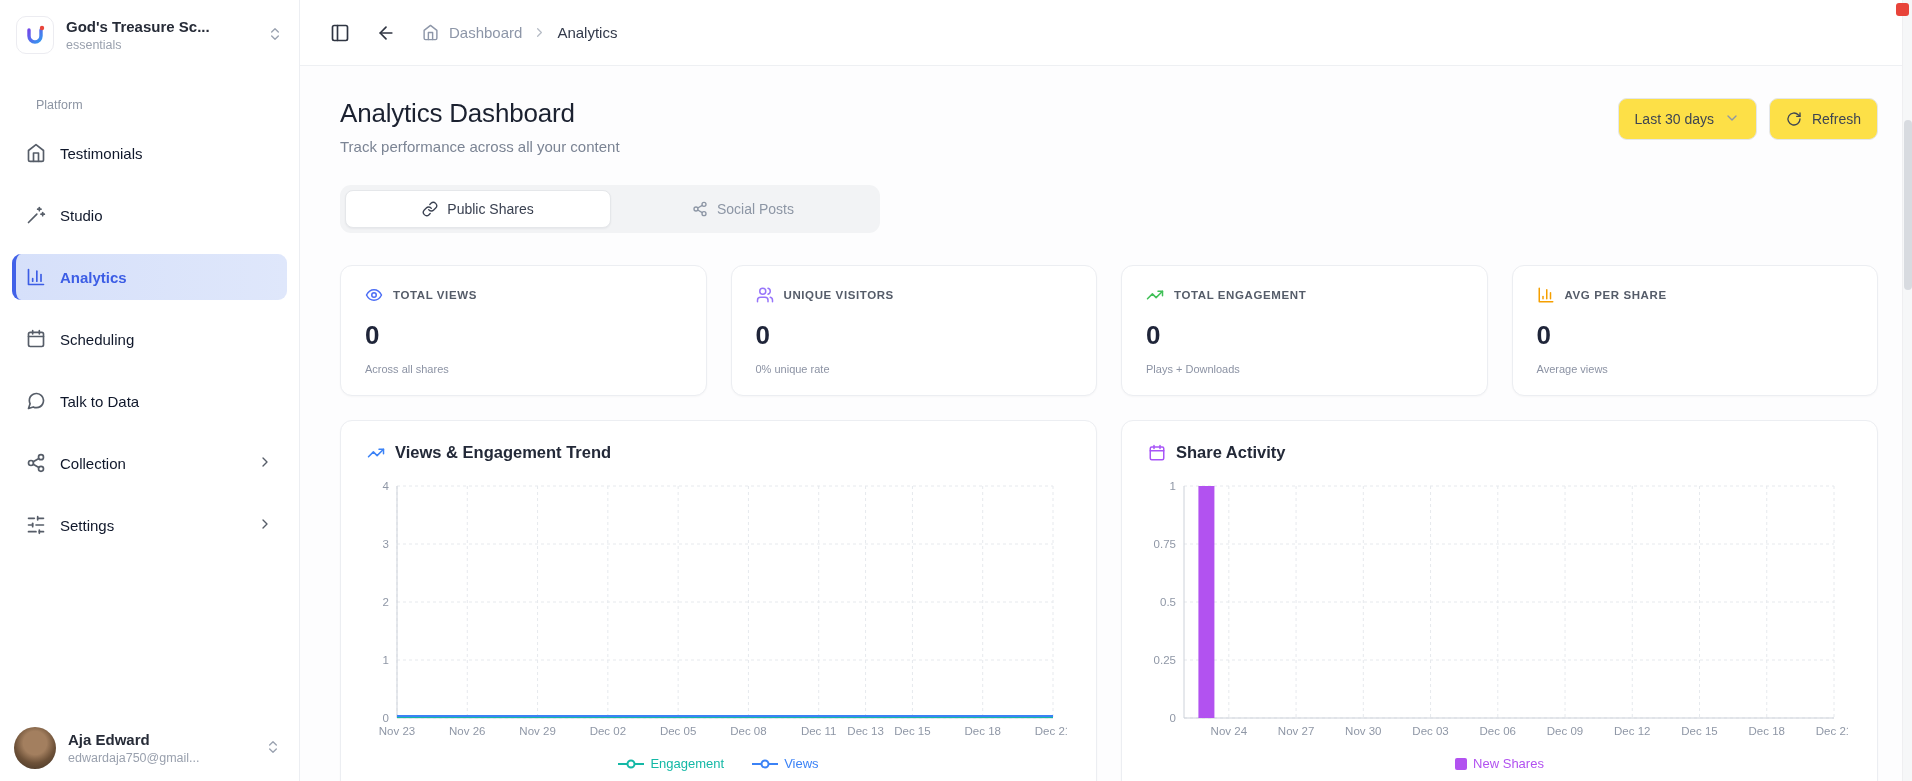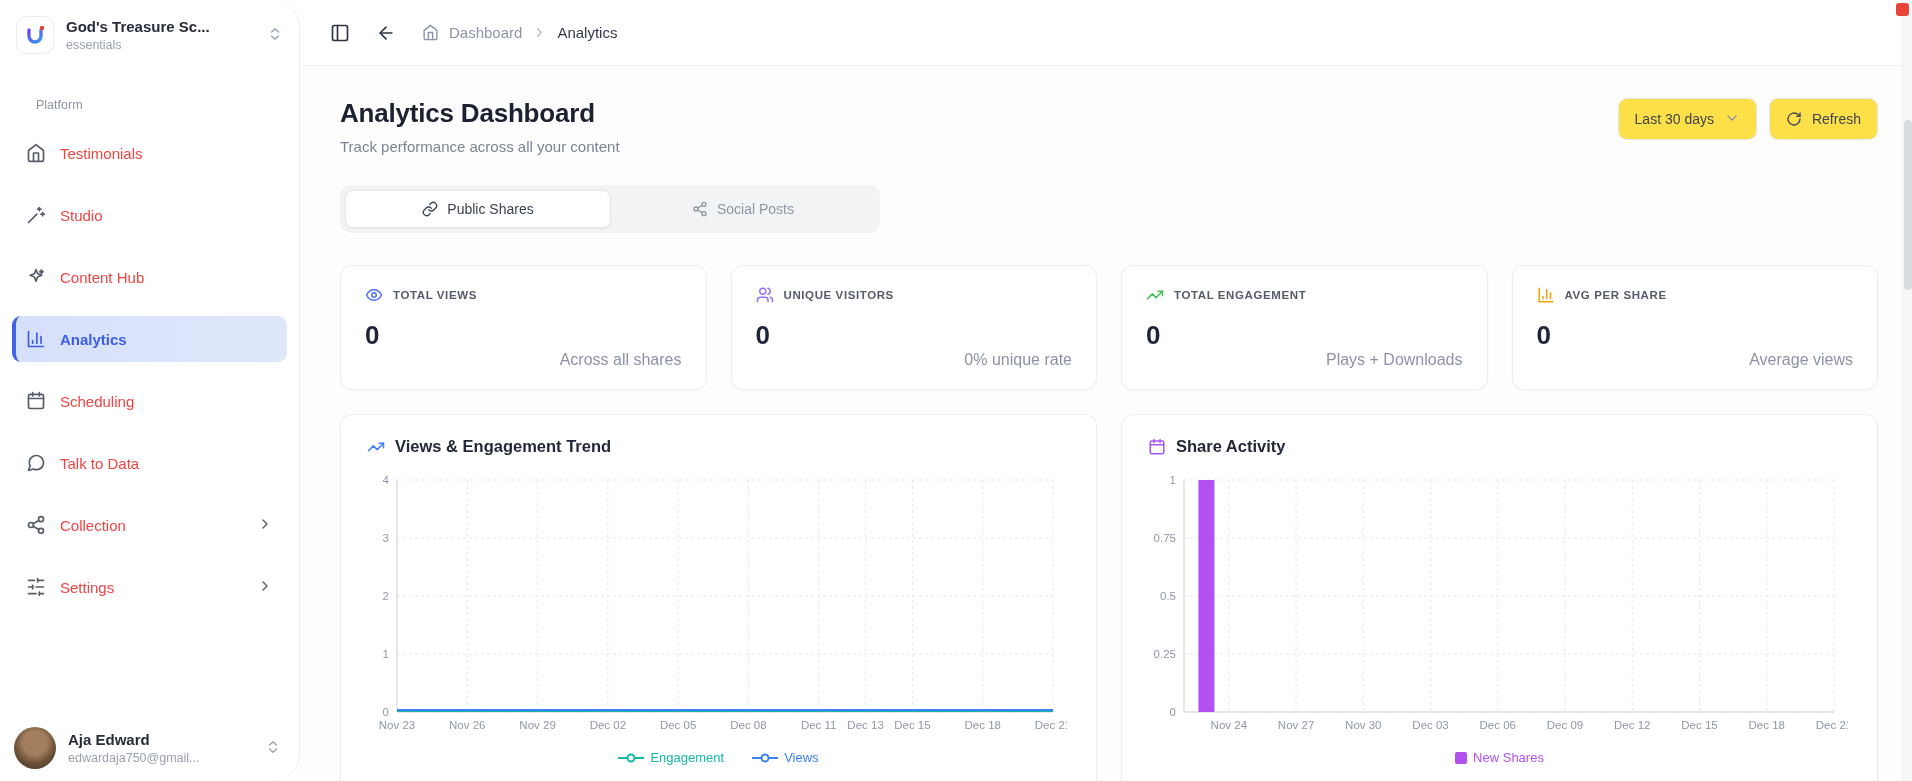"God's Treasure Sc..." .sidebar { border-radius: 27px -> none }
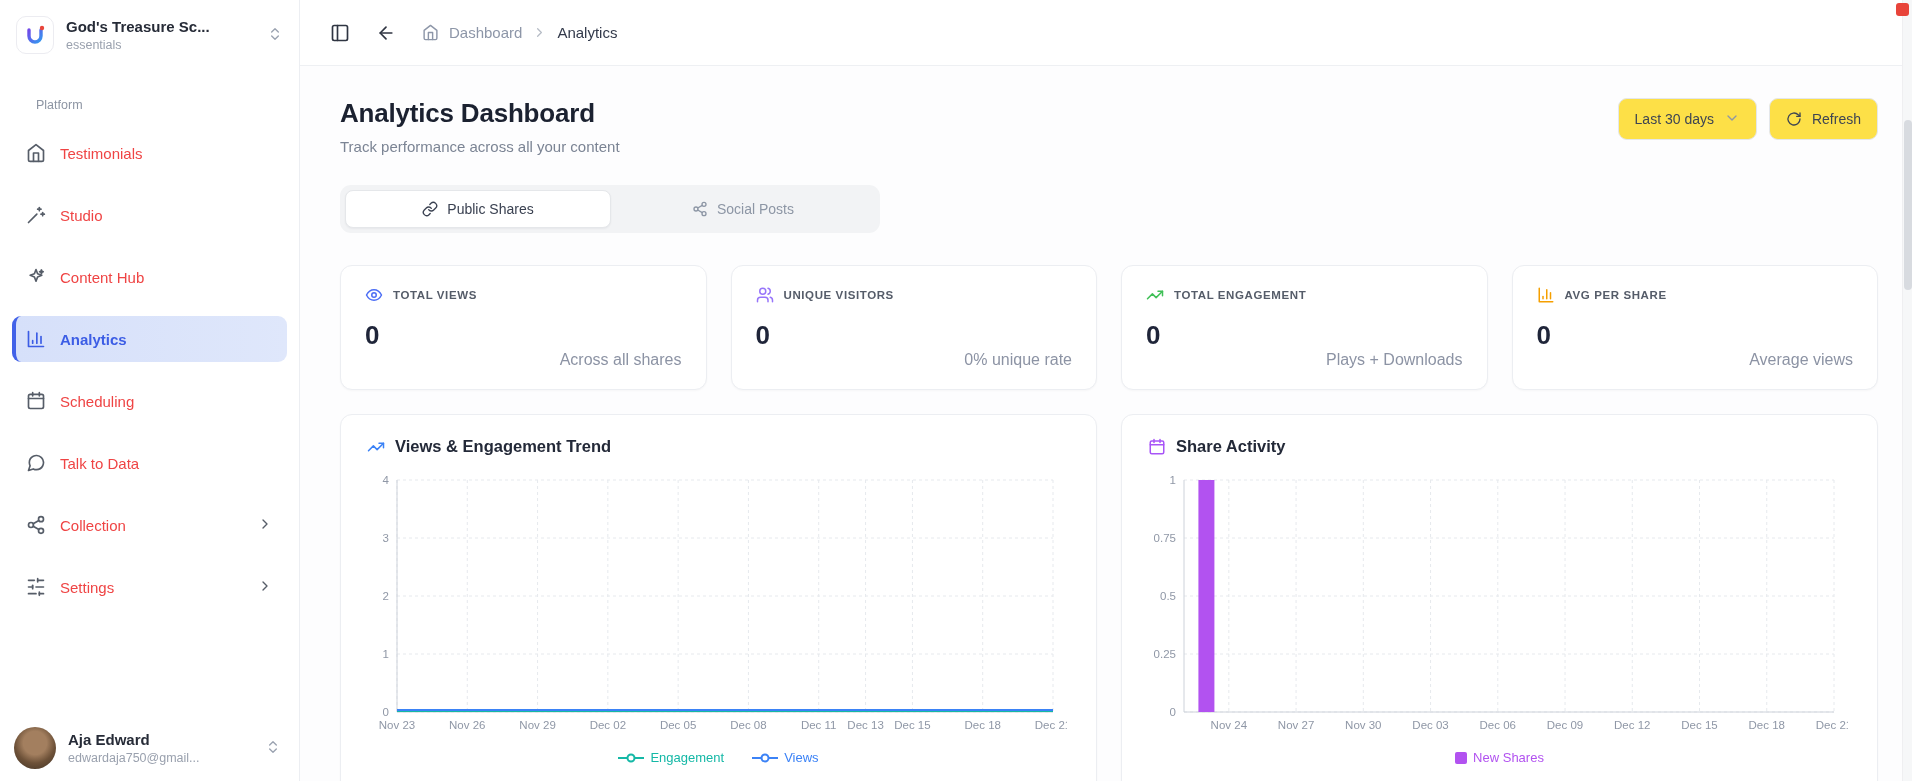"Analytics Dashboard" h1 { font-weight: 700 -> 400 }
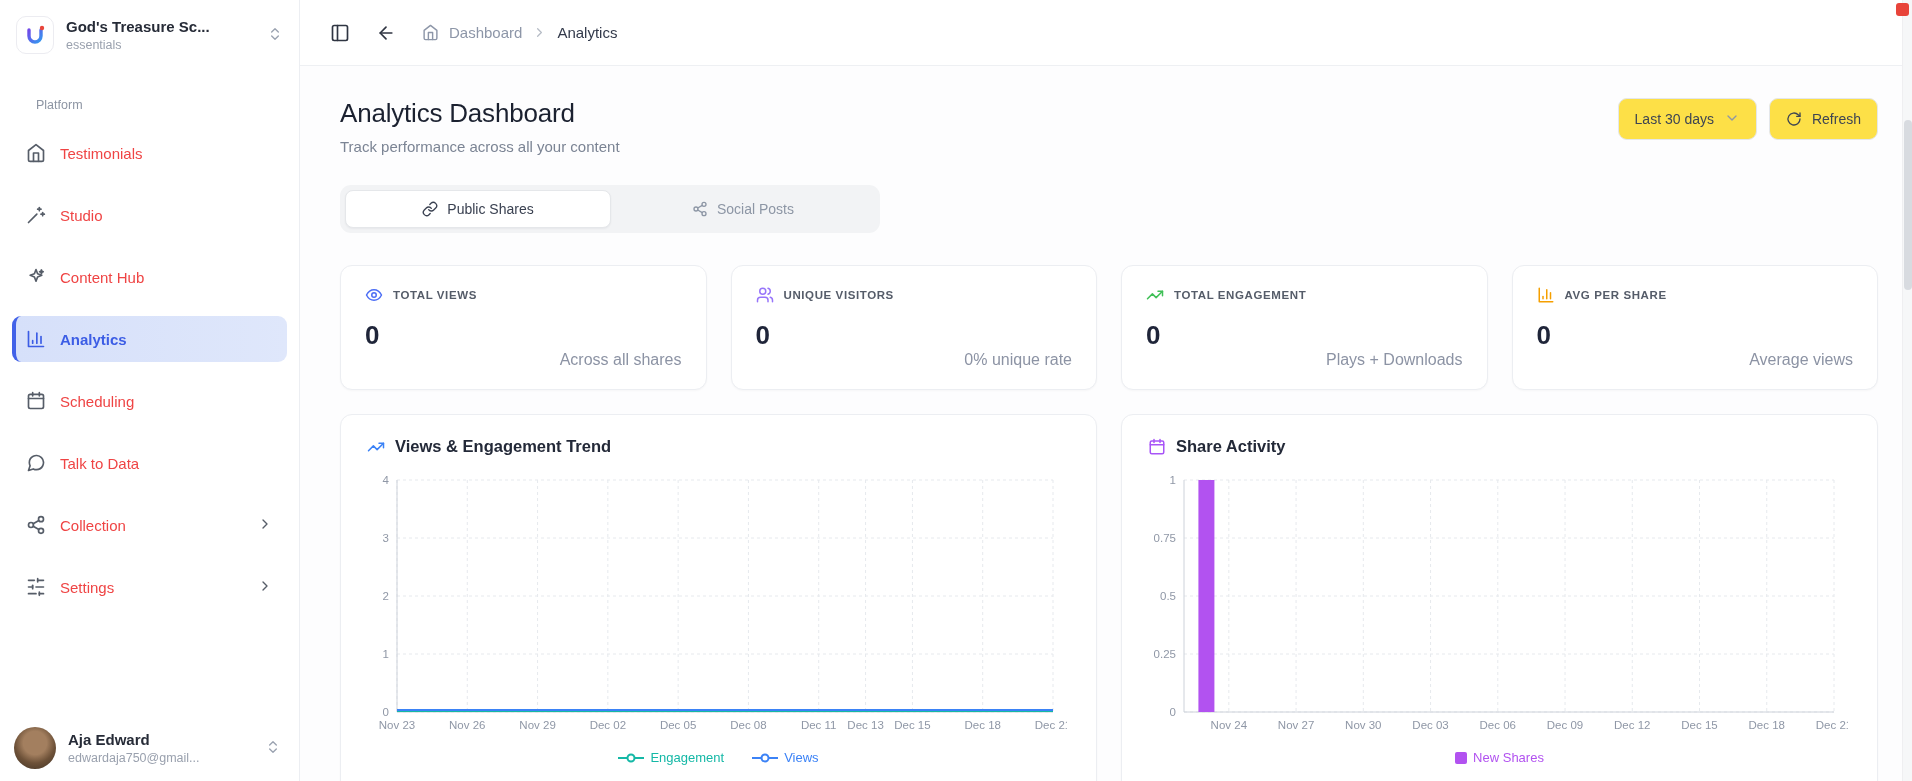"Testimonials" .item { color: #ef4444 -> #0f172a }
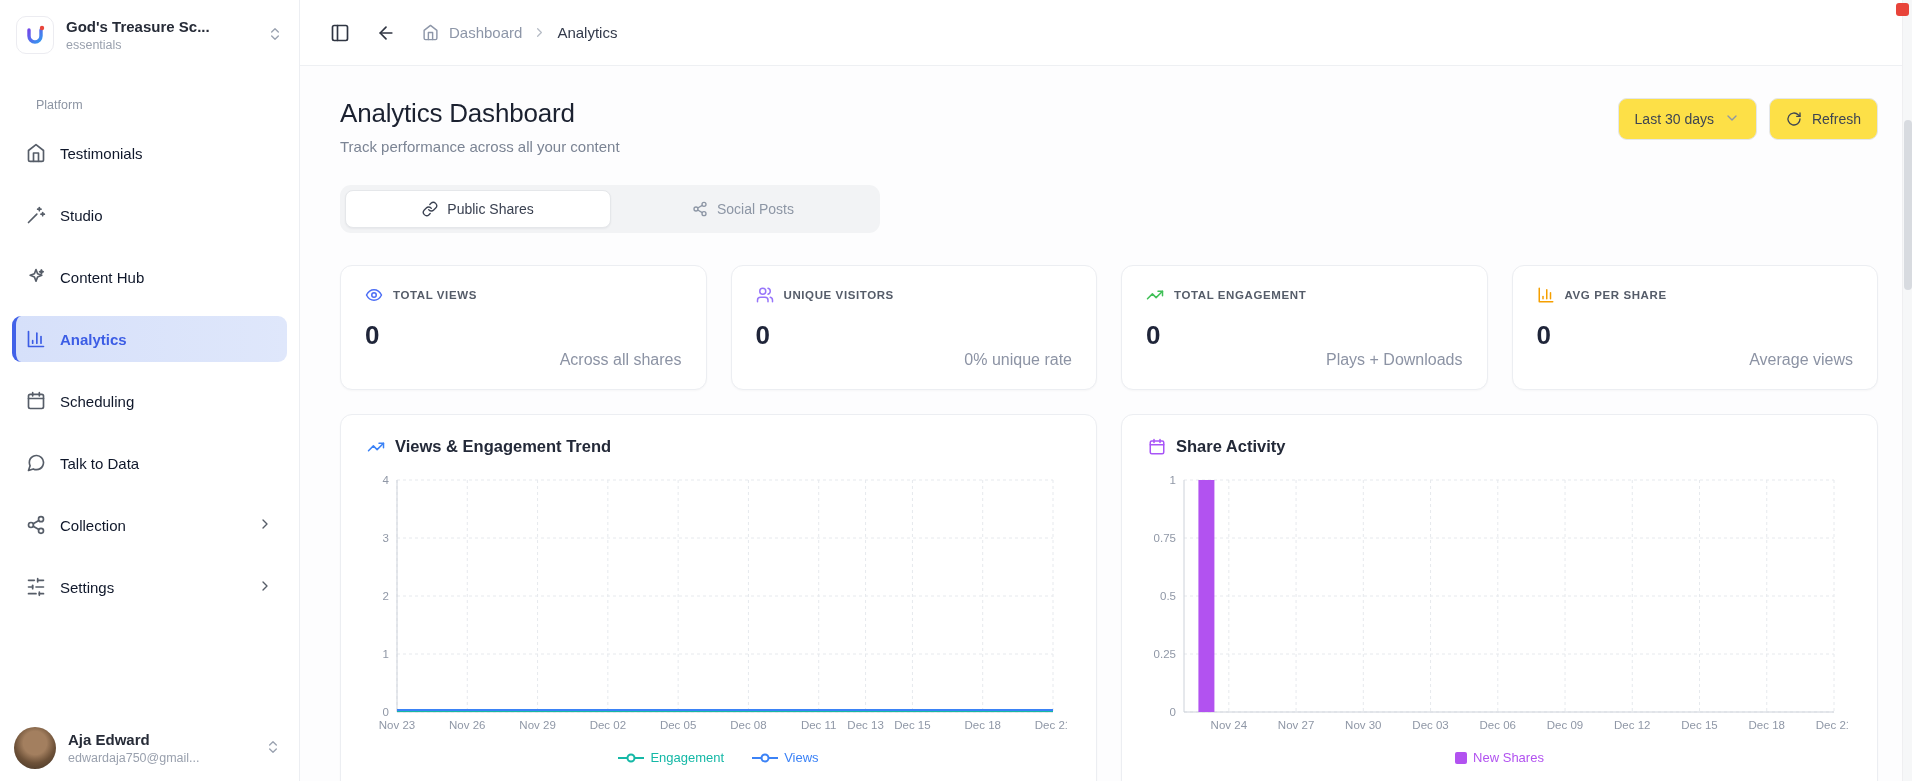"Content Hub" div.item { html: <div> <svg> <path></path> <path></path> </svg> <span>Content Hub</span> </div> -> none }
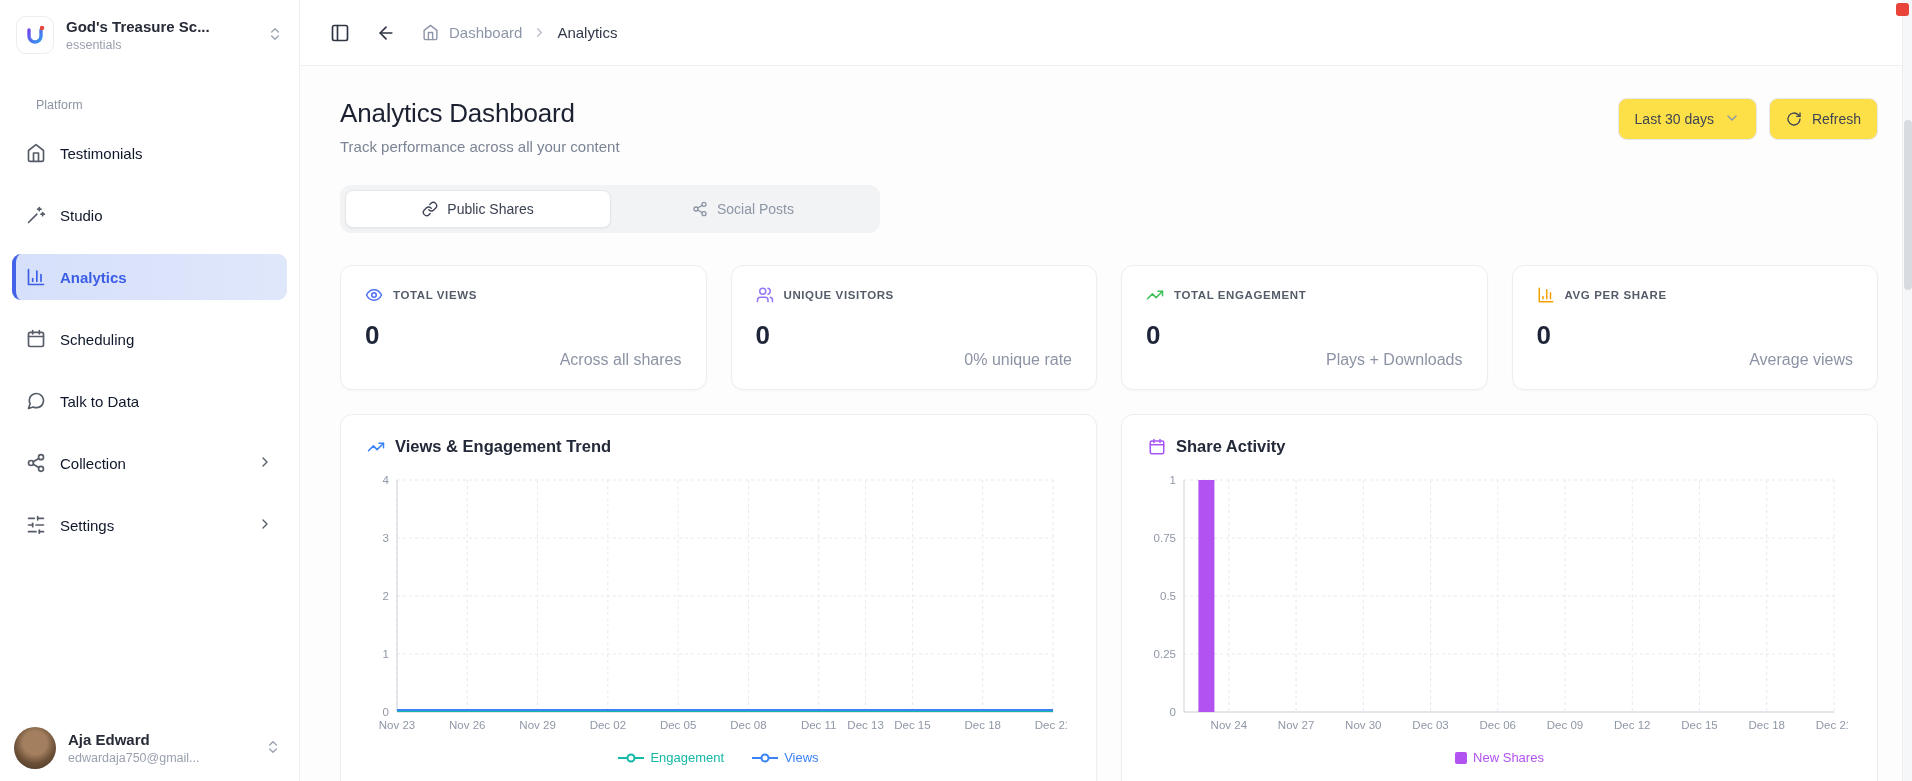"Across all shares" .stat-sub { font-size: 16px -> 11px; margin-top: 0 -> 12px; text-align: right -> none }
